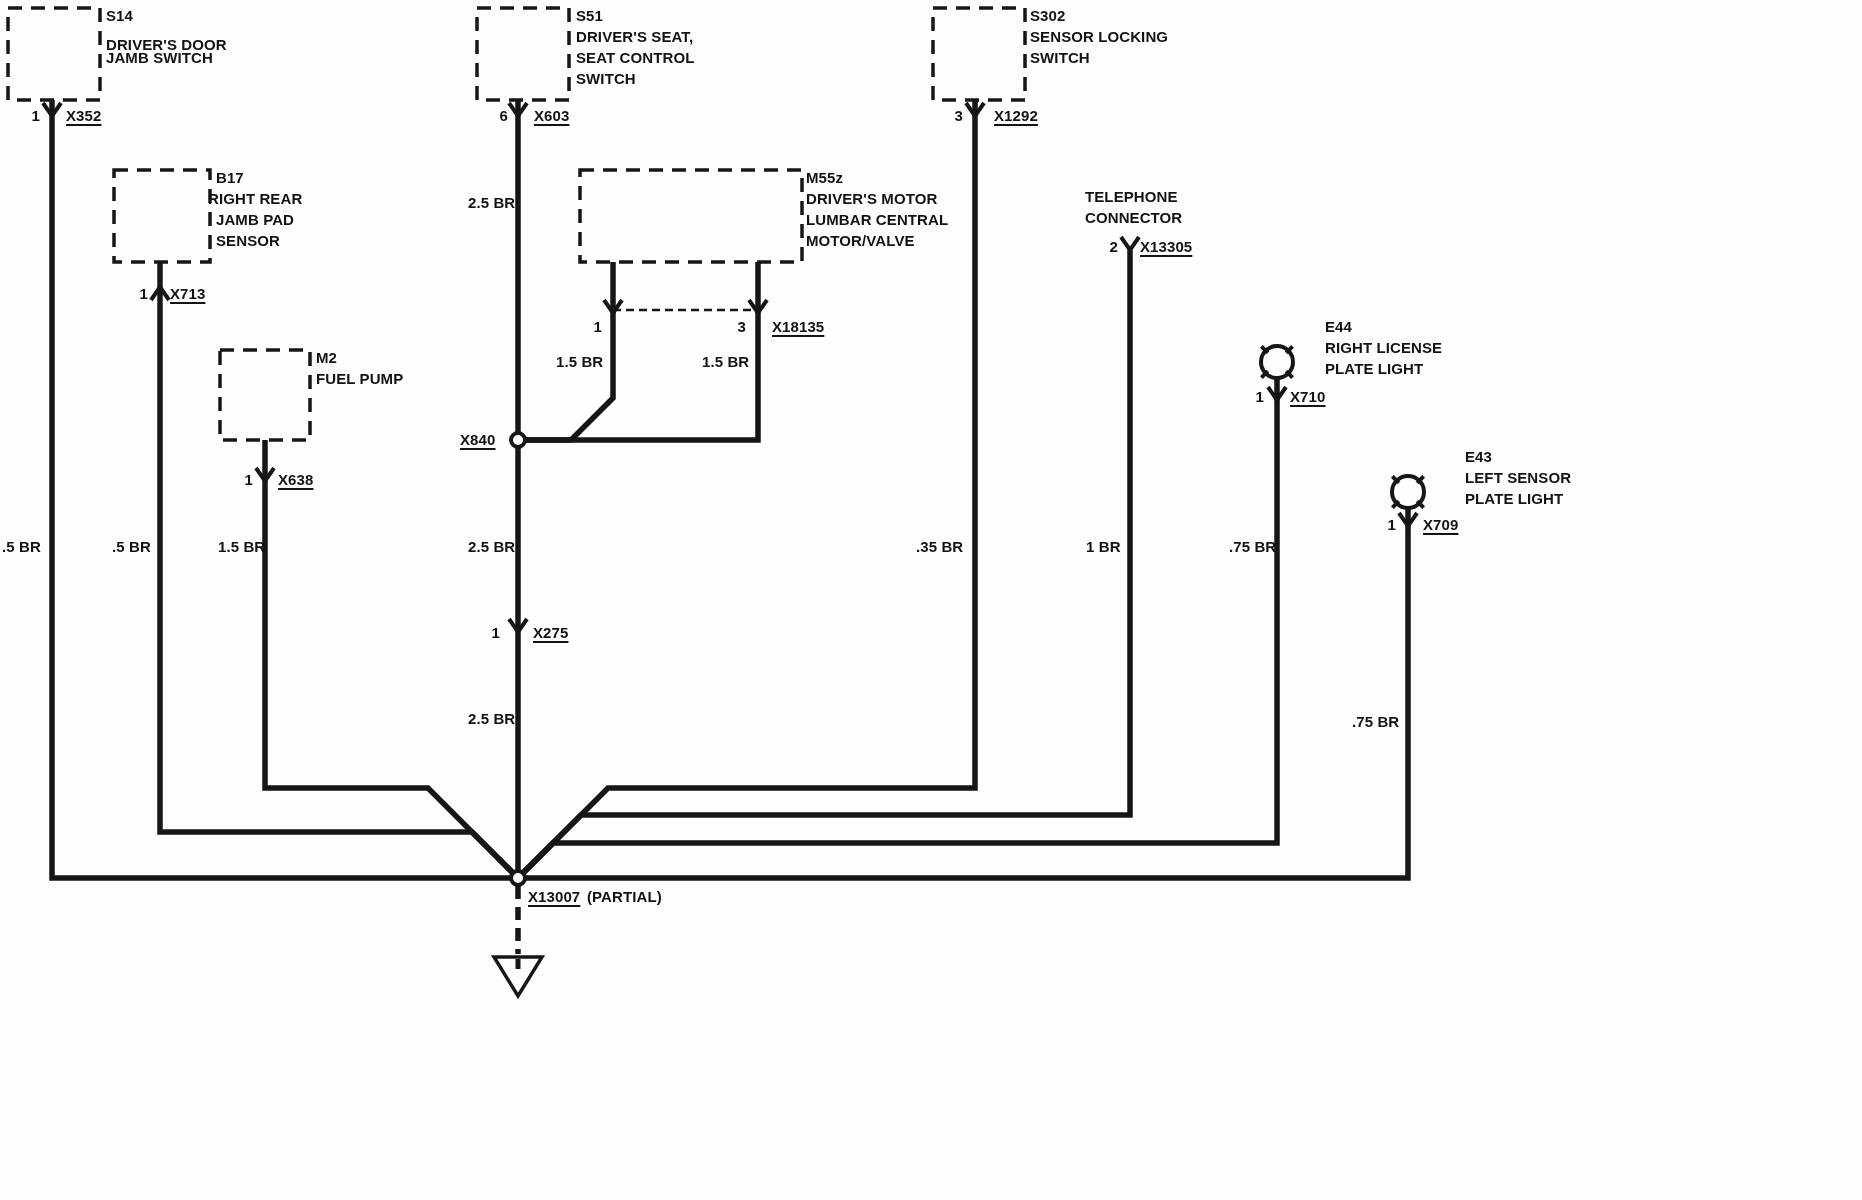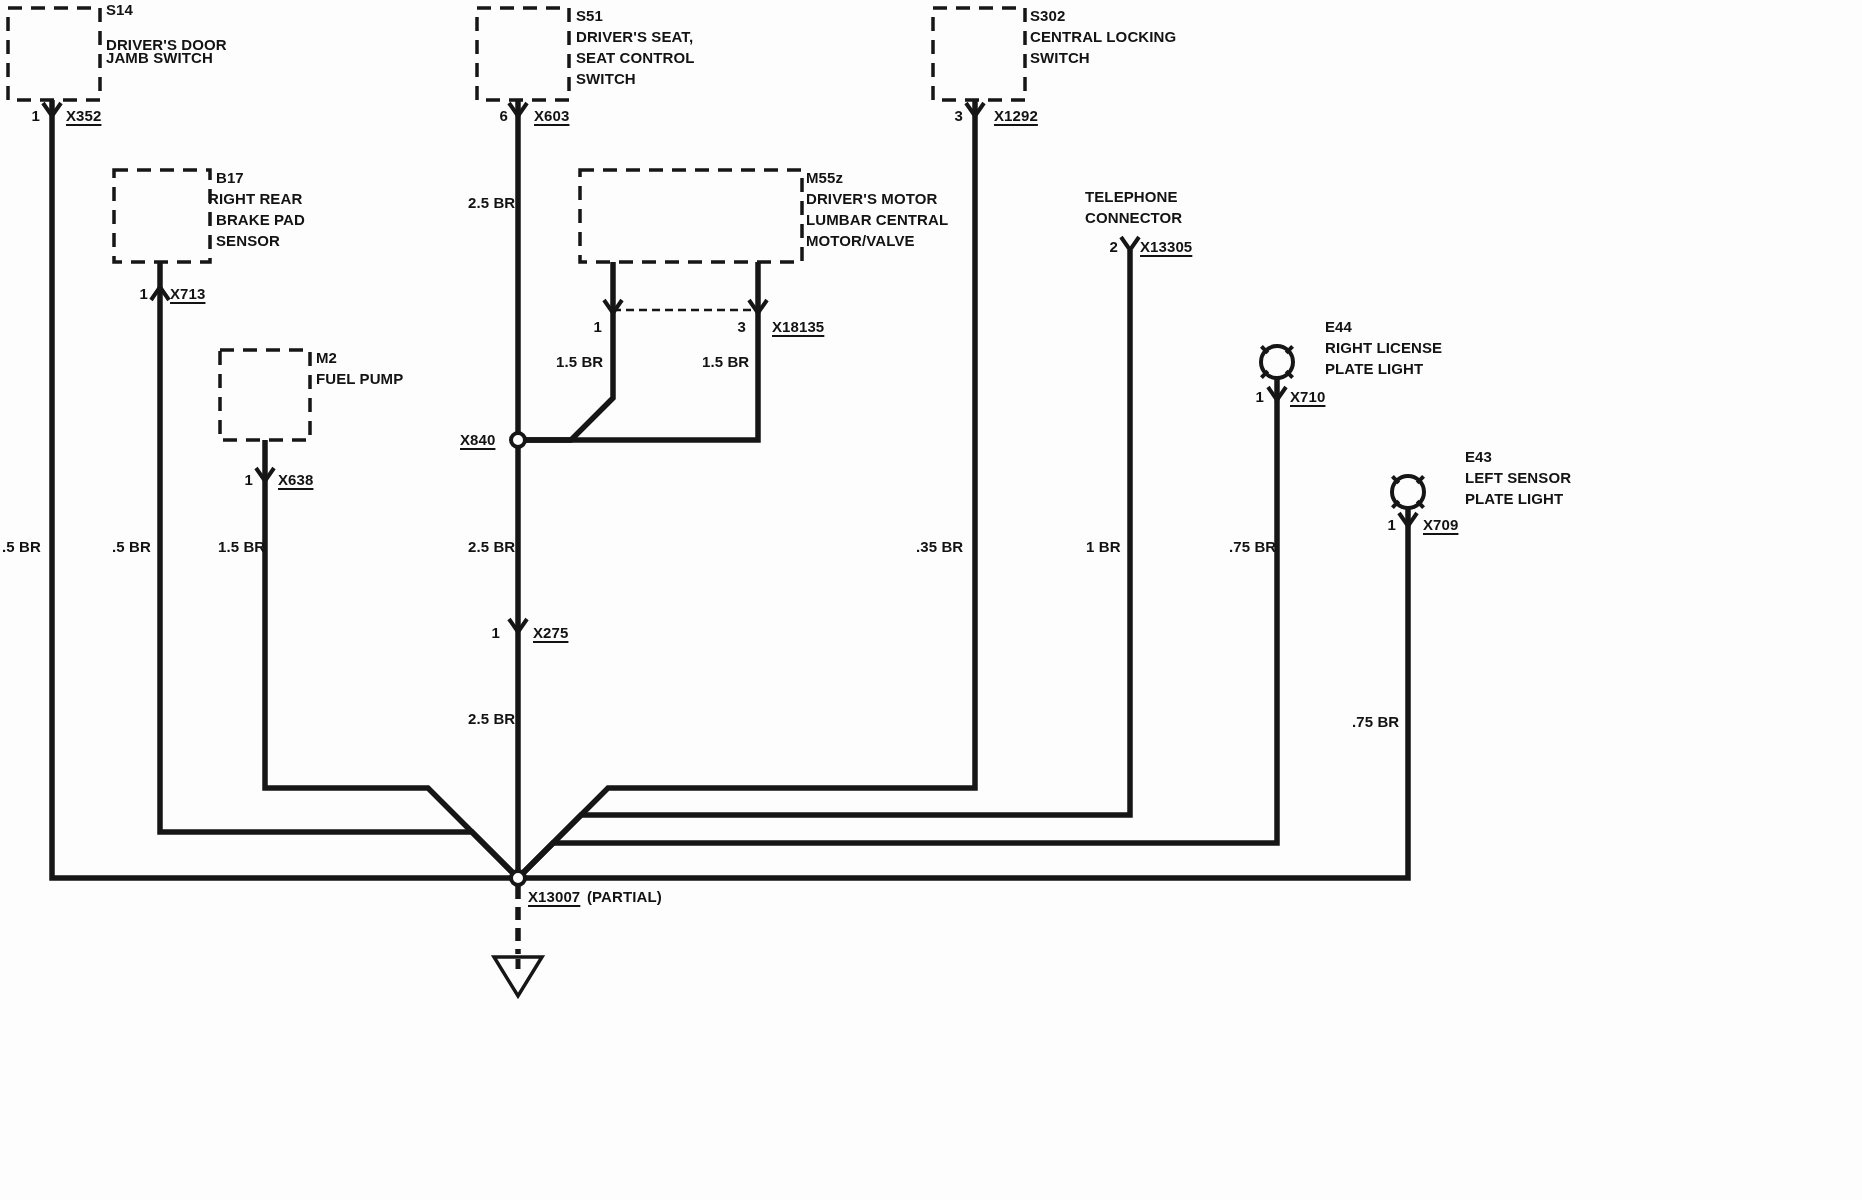"S14" div.lbl { top: 1px -> 7px }
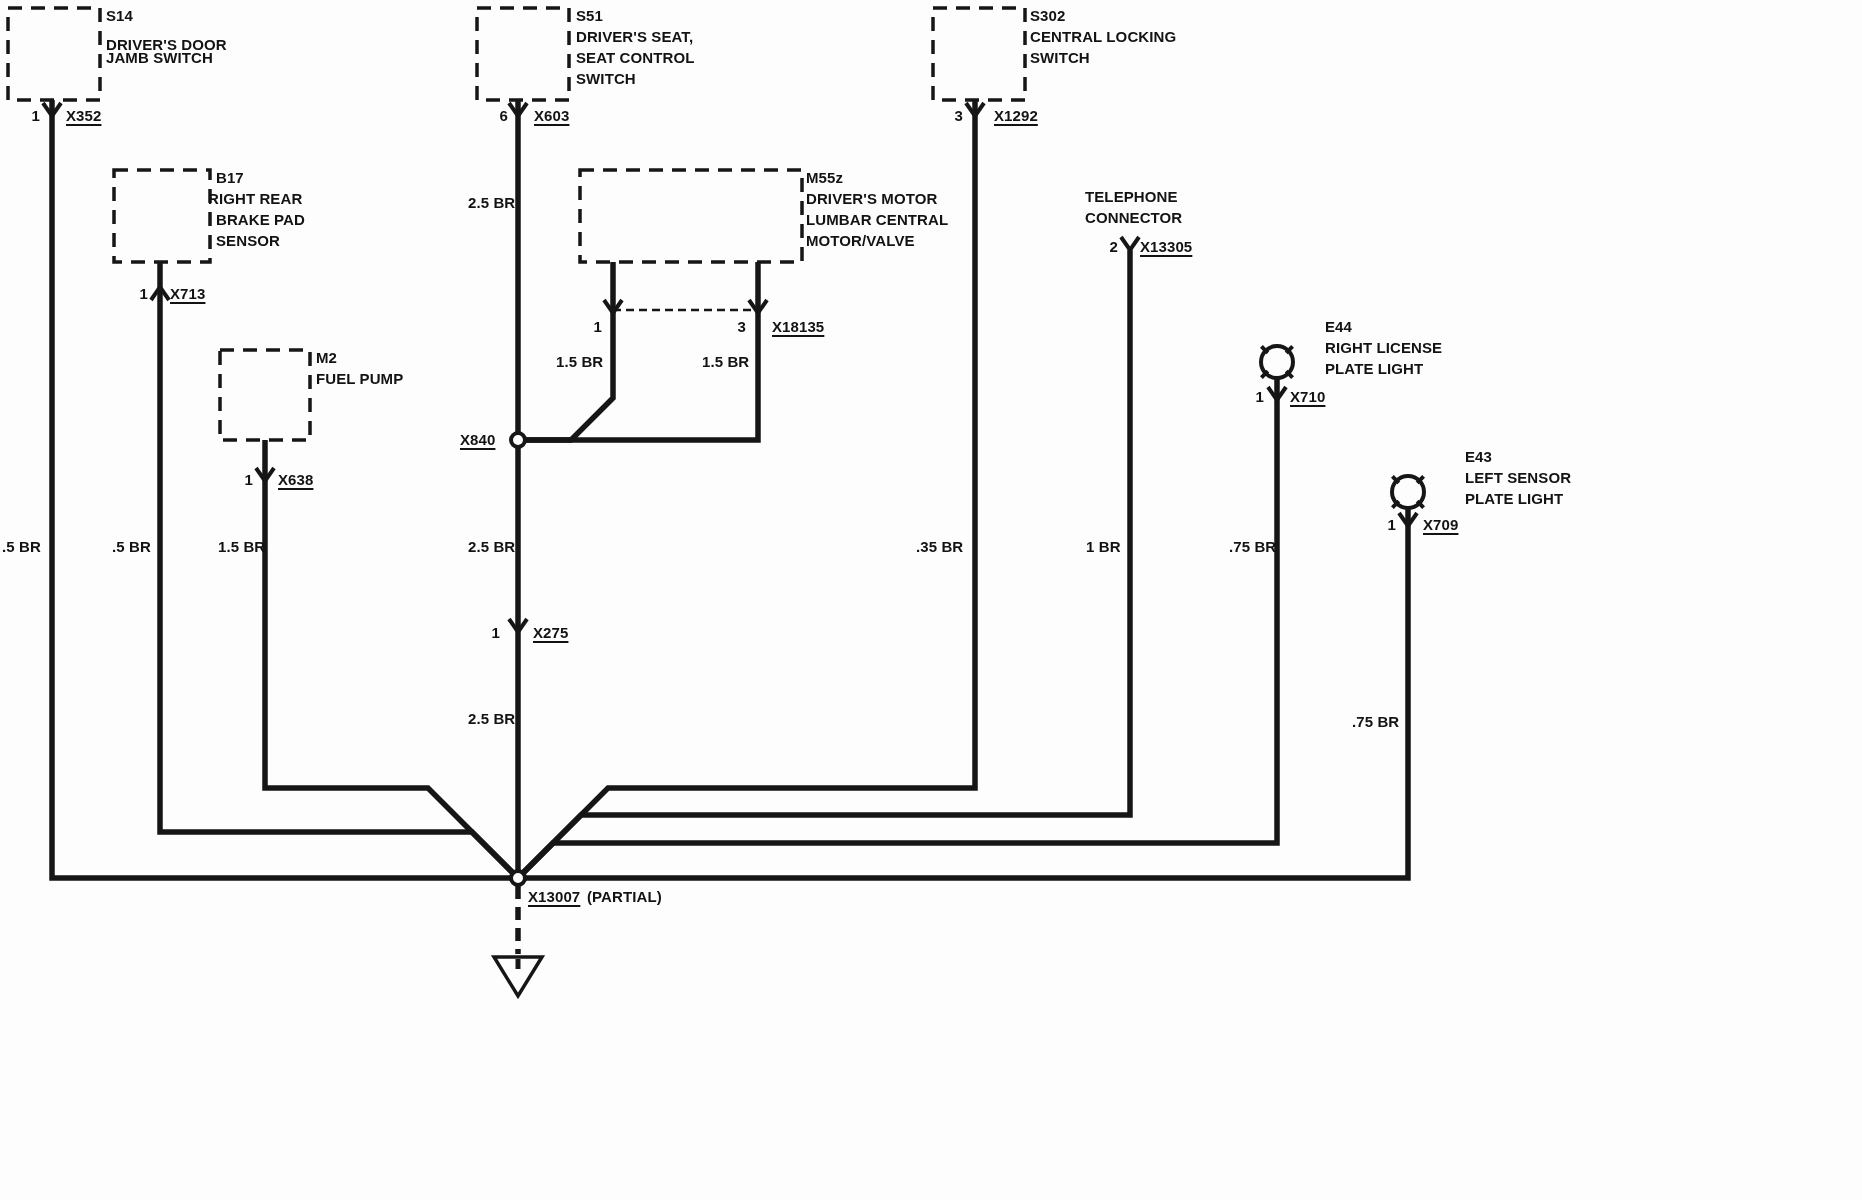"CENTRAL LOCKING" div.lbl { text: CENTRAL -> SENSOR }
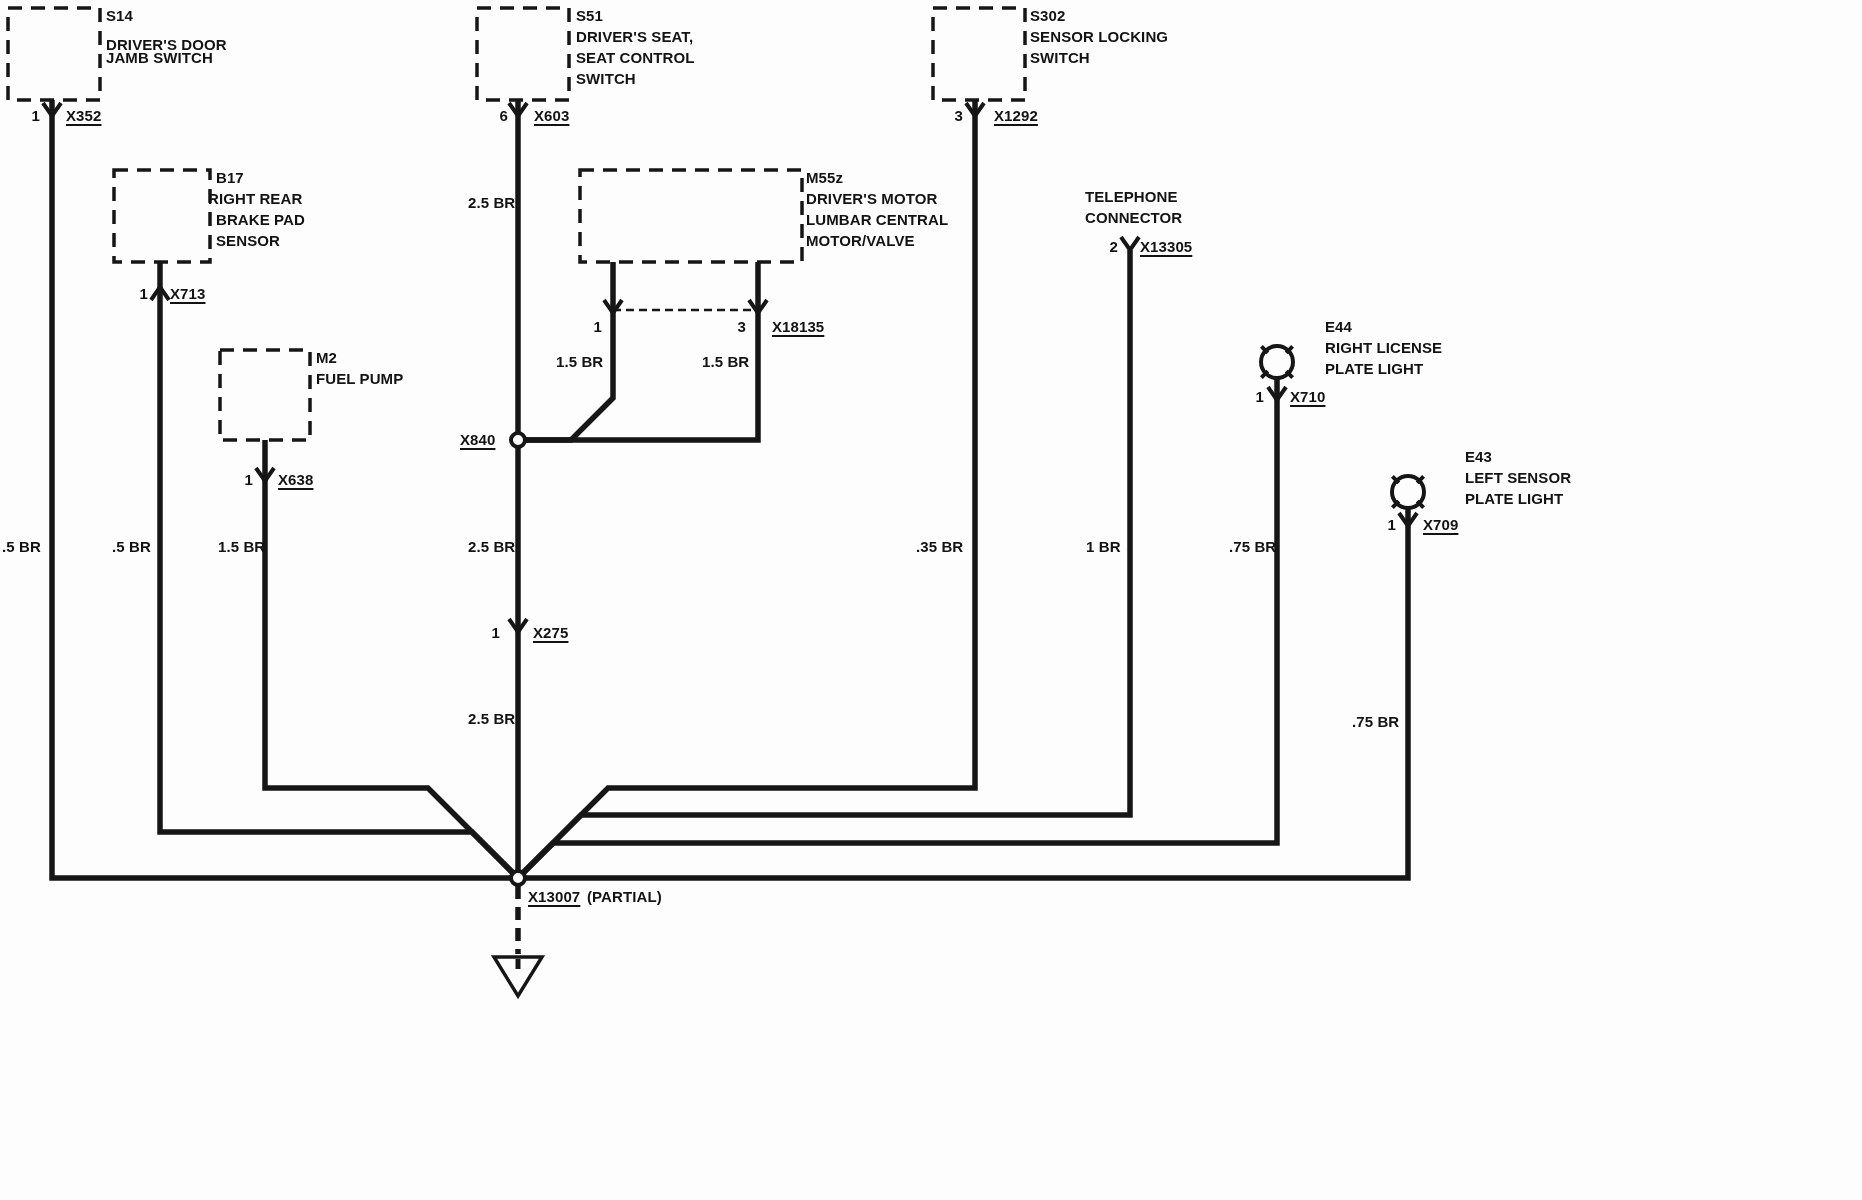"BRAKE PAD" div.lbl { text: BRAKE -> JAMB }
